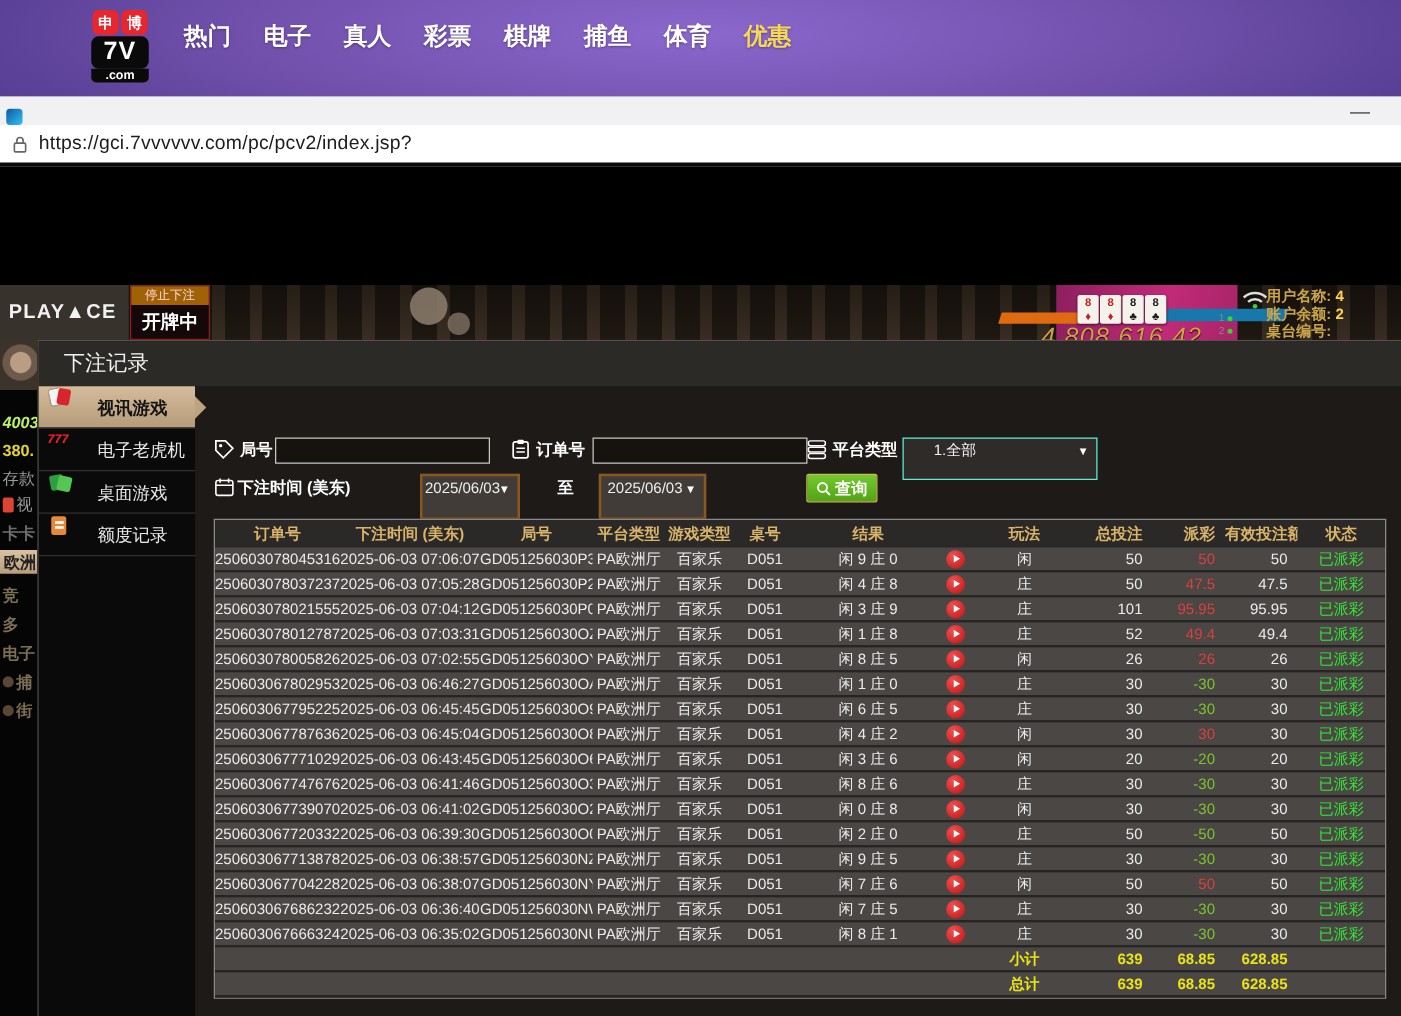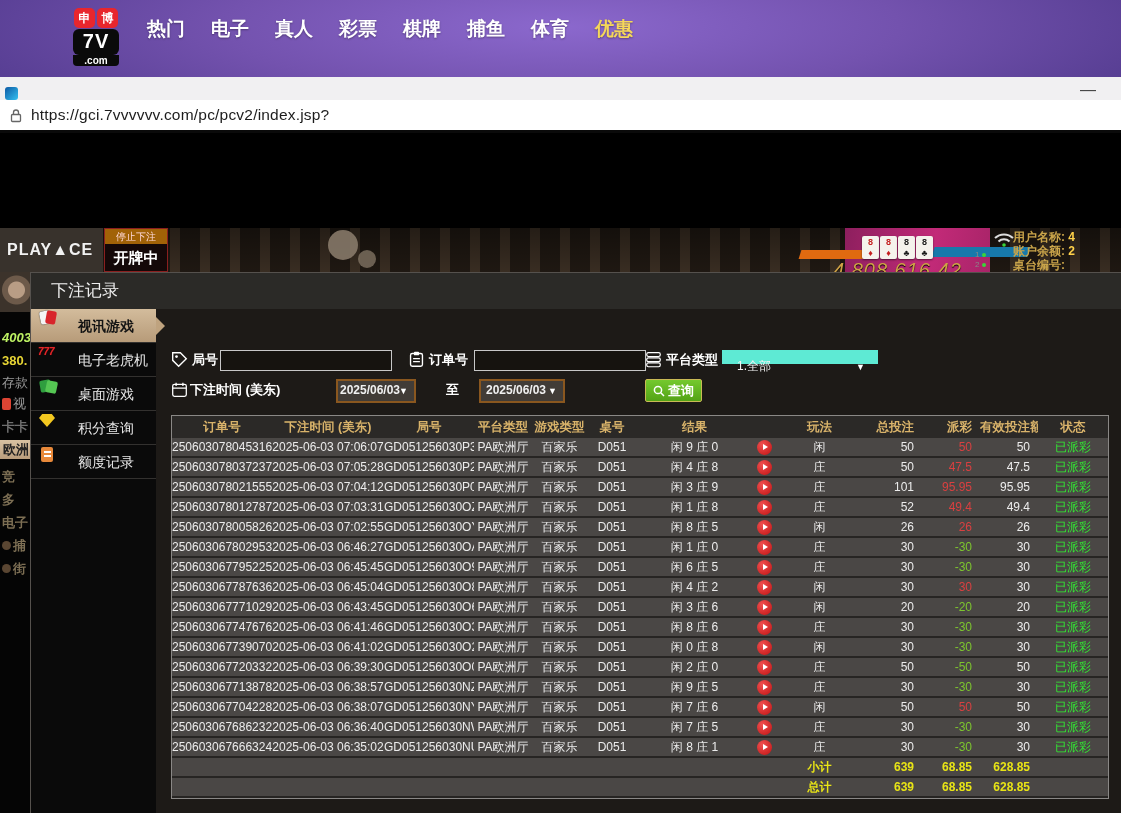"1.全部" .f-select { border: 7px solid #5eead4 -> 1px solid #5eead4; height: 14px -> 34px; padding-left: 8px -> 24px }
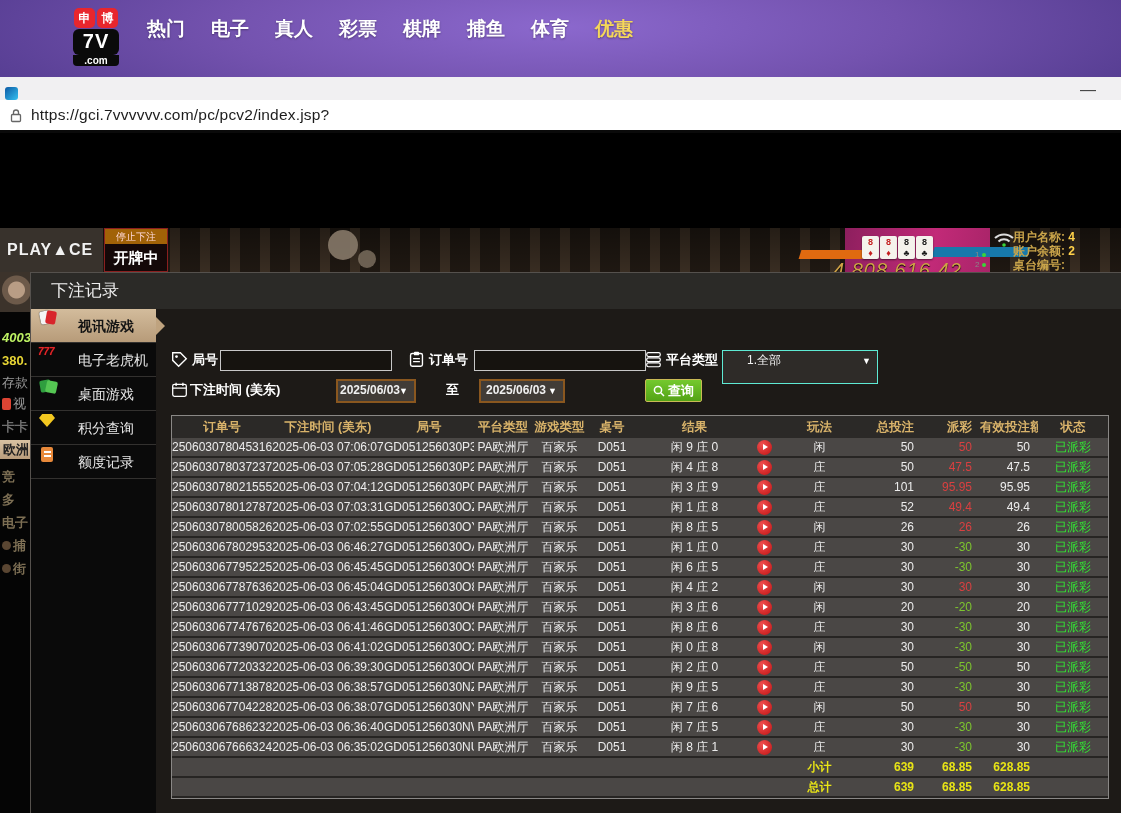"2025/06/03" .date-box { font-weight: bold -> normal; height: 24px -> 37px }
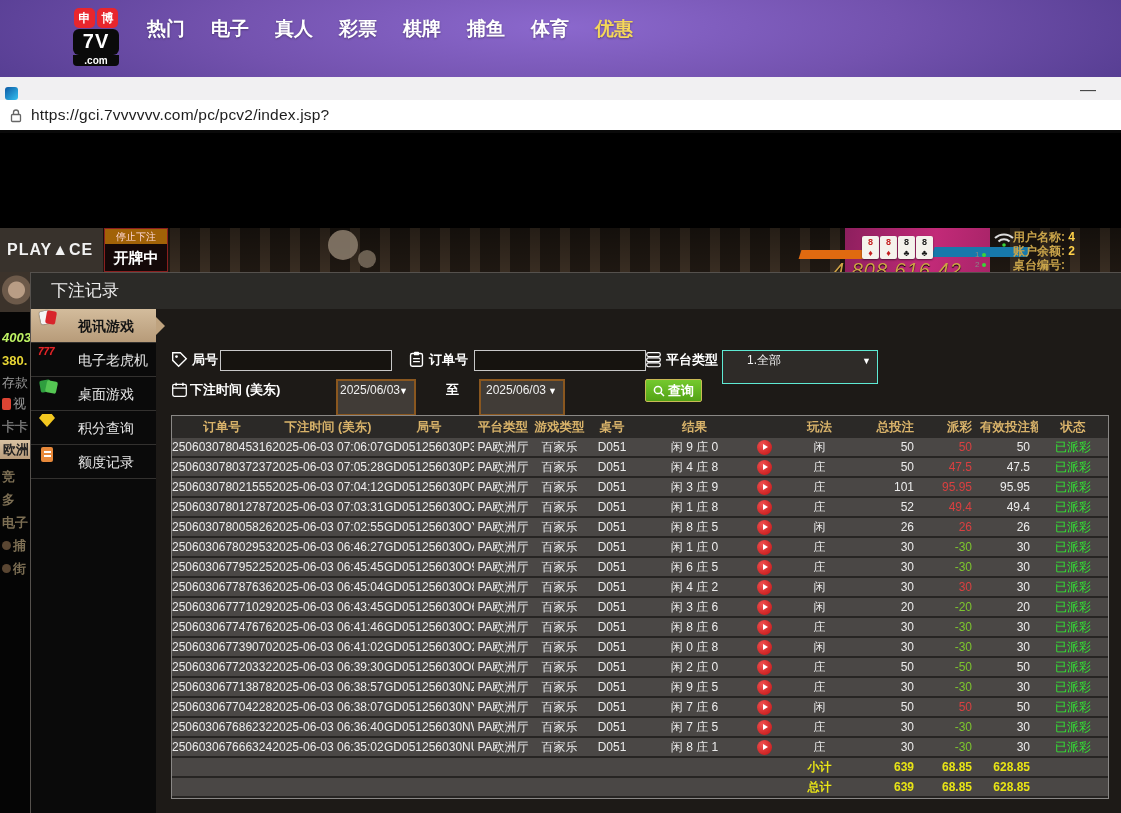"积分查询" div.side-item { html: <div> <span></span> <span>积分查询</span> </div> -> none }
